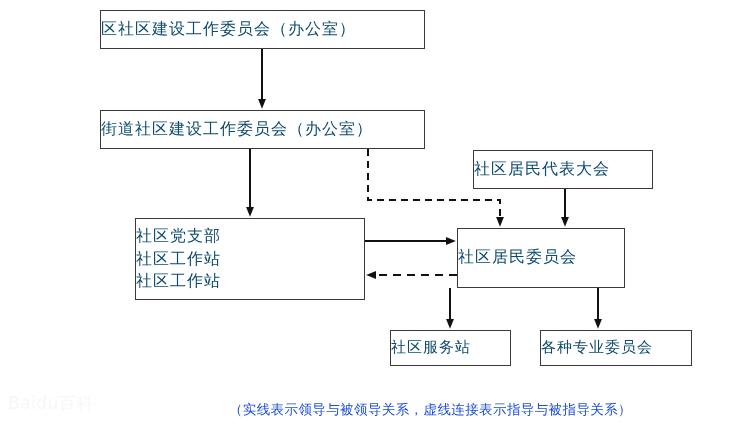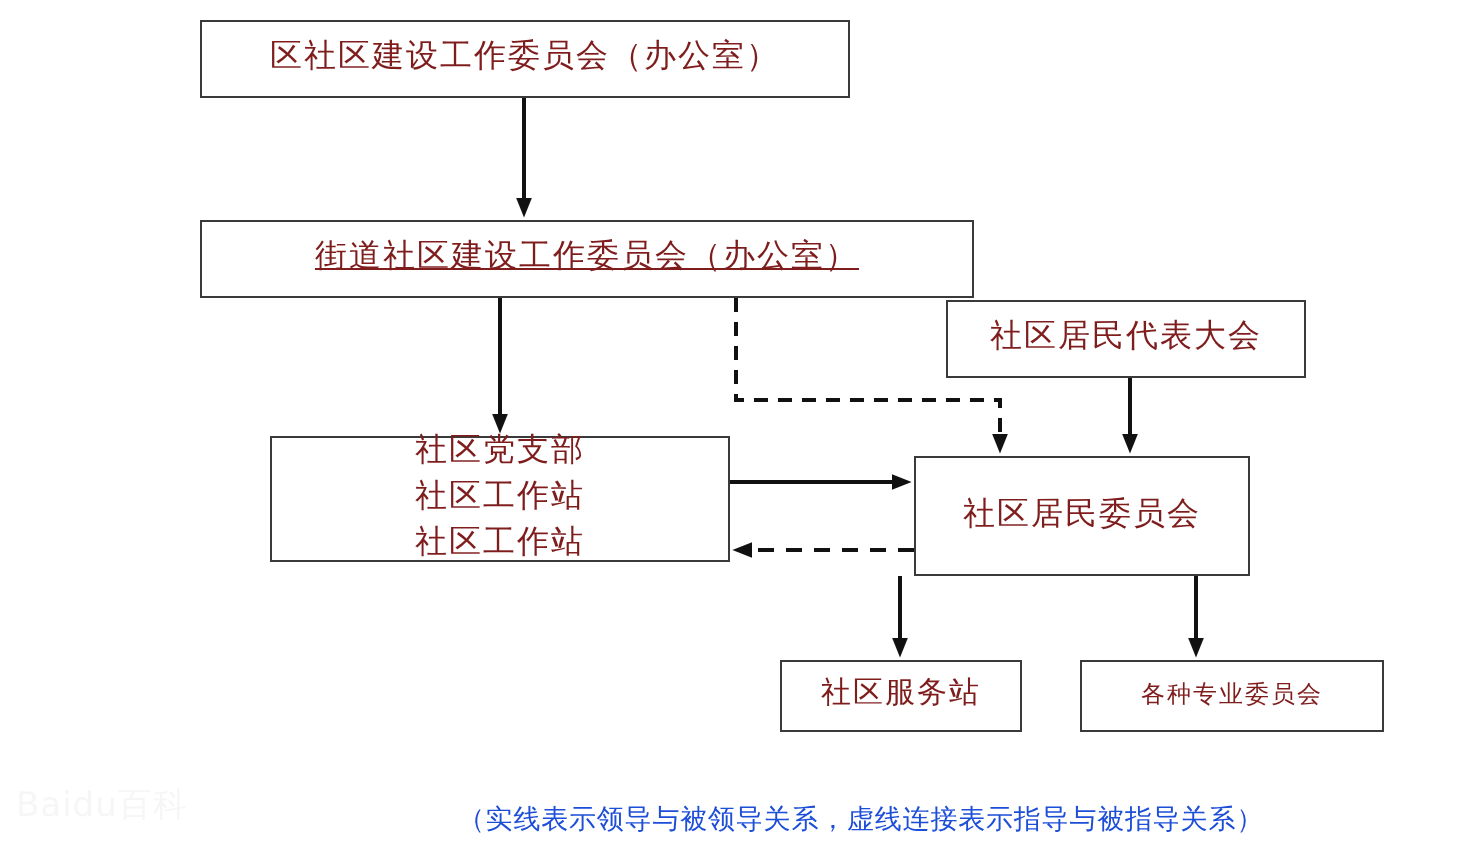"区社区建设工作委员会（办公室）" .node { align-items: center -> flex-start; color: #7f1d1d -> #0c4a6e }
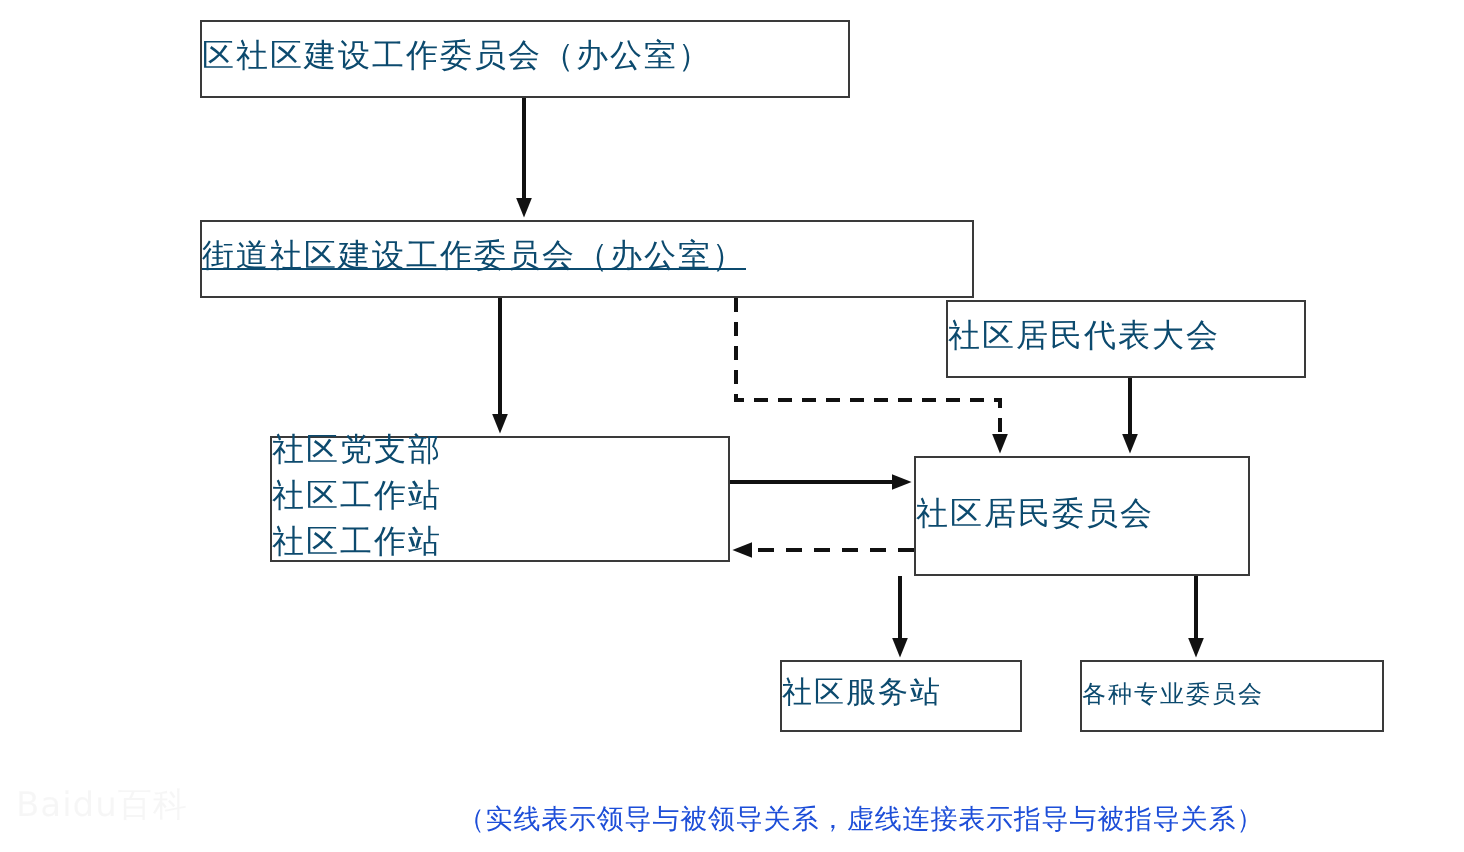"街道社区建设工作委员会（办公室）" #node-street { text-decoration: underline -> none; width: 387px -> 325px }
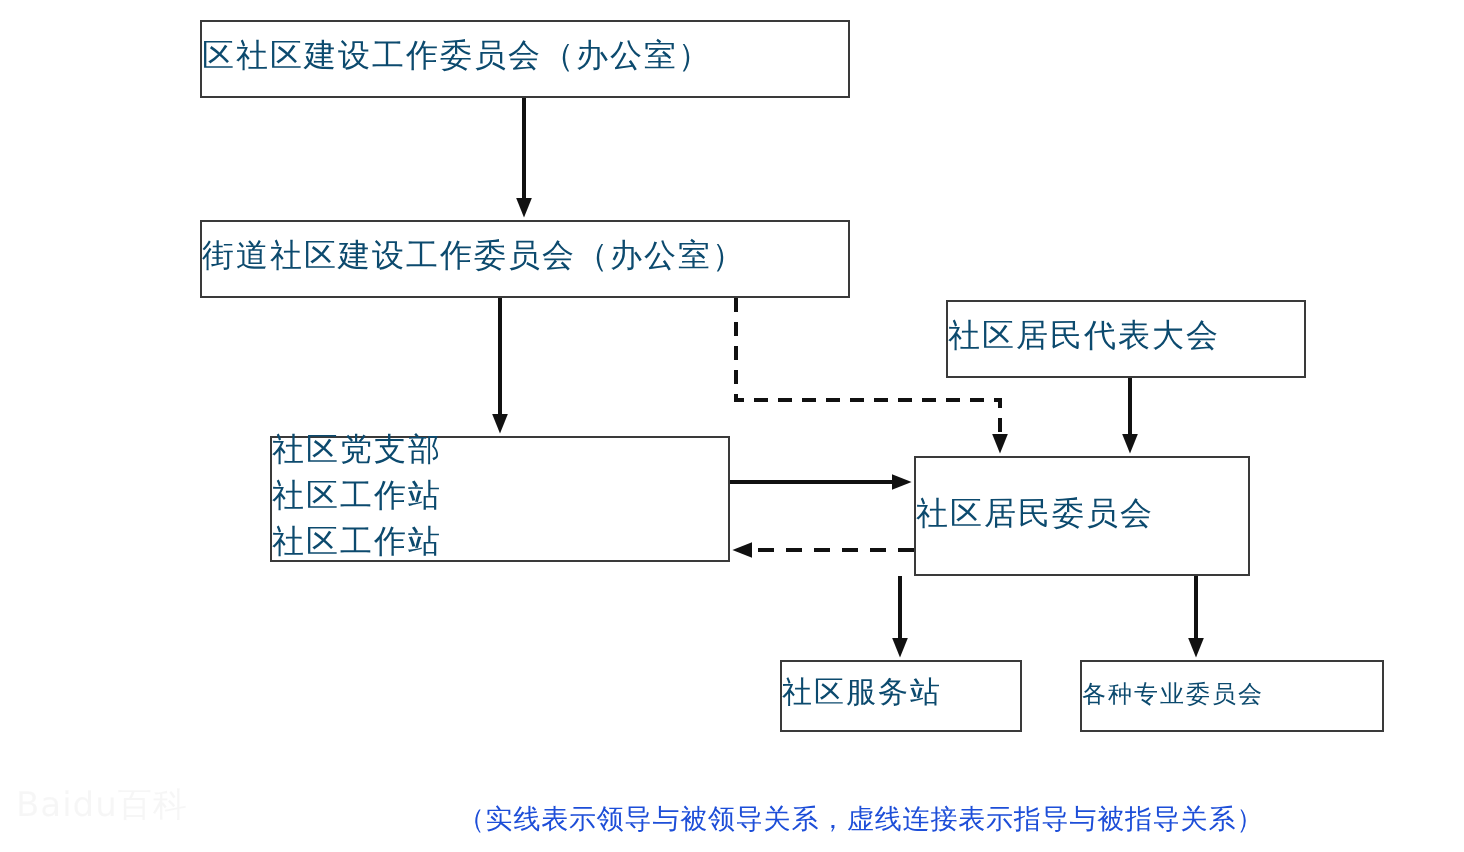"社区党支部" #node-party { height: 63px -> 82px }
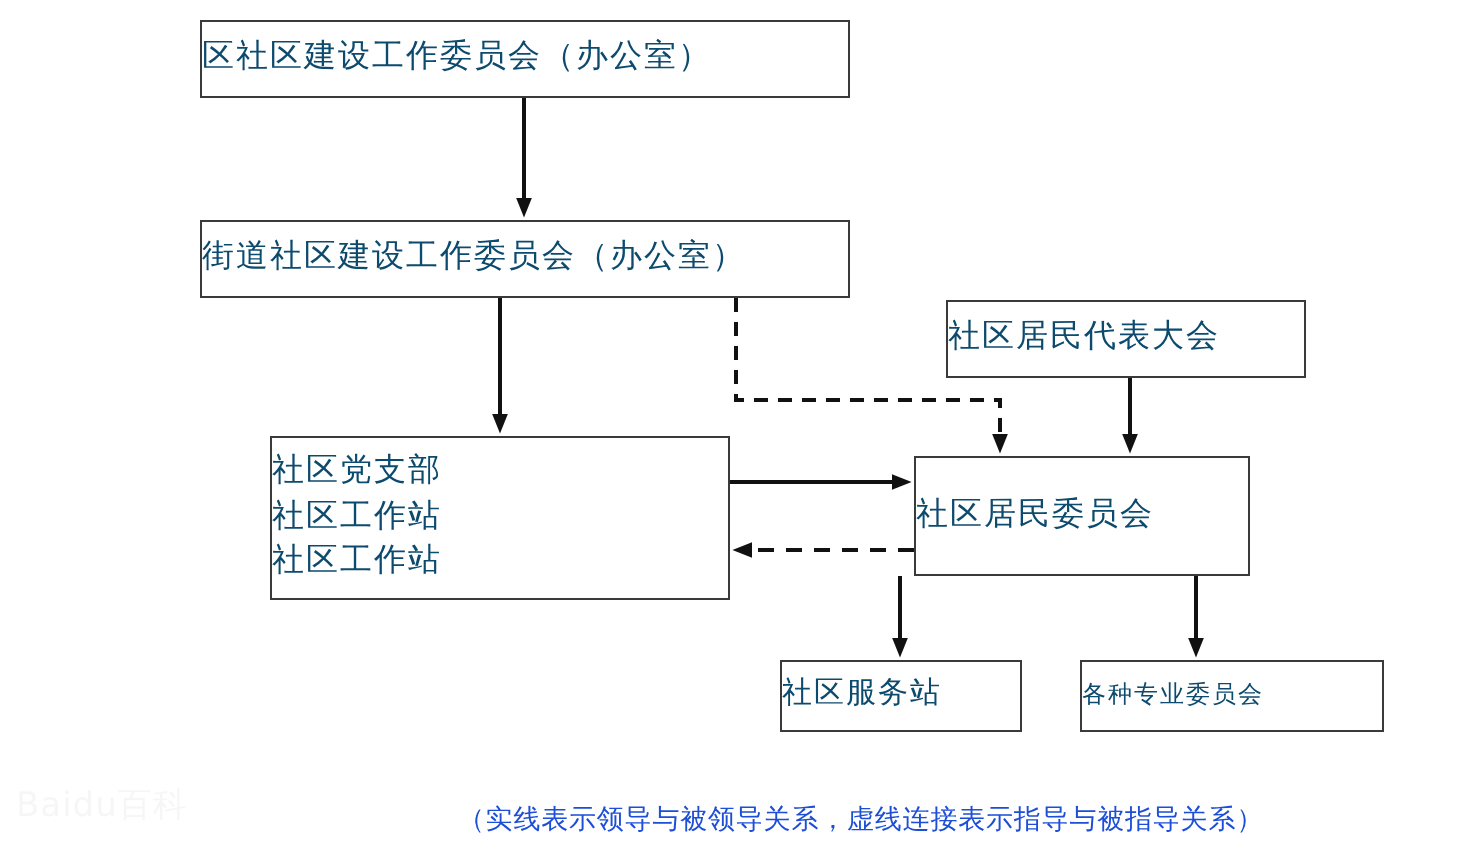"各种专业委员会" #node-committees { font-size: 12px -> 15px }
